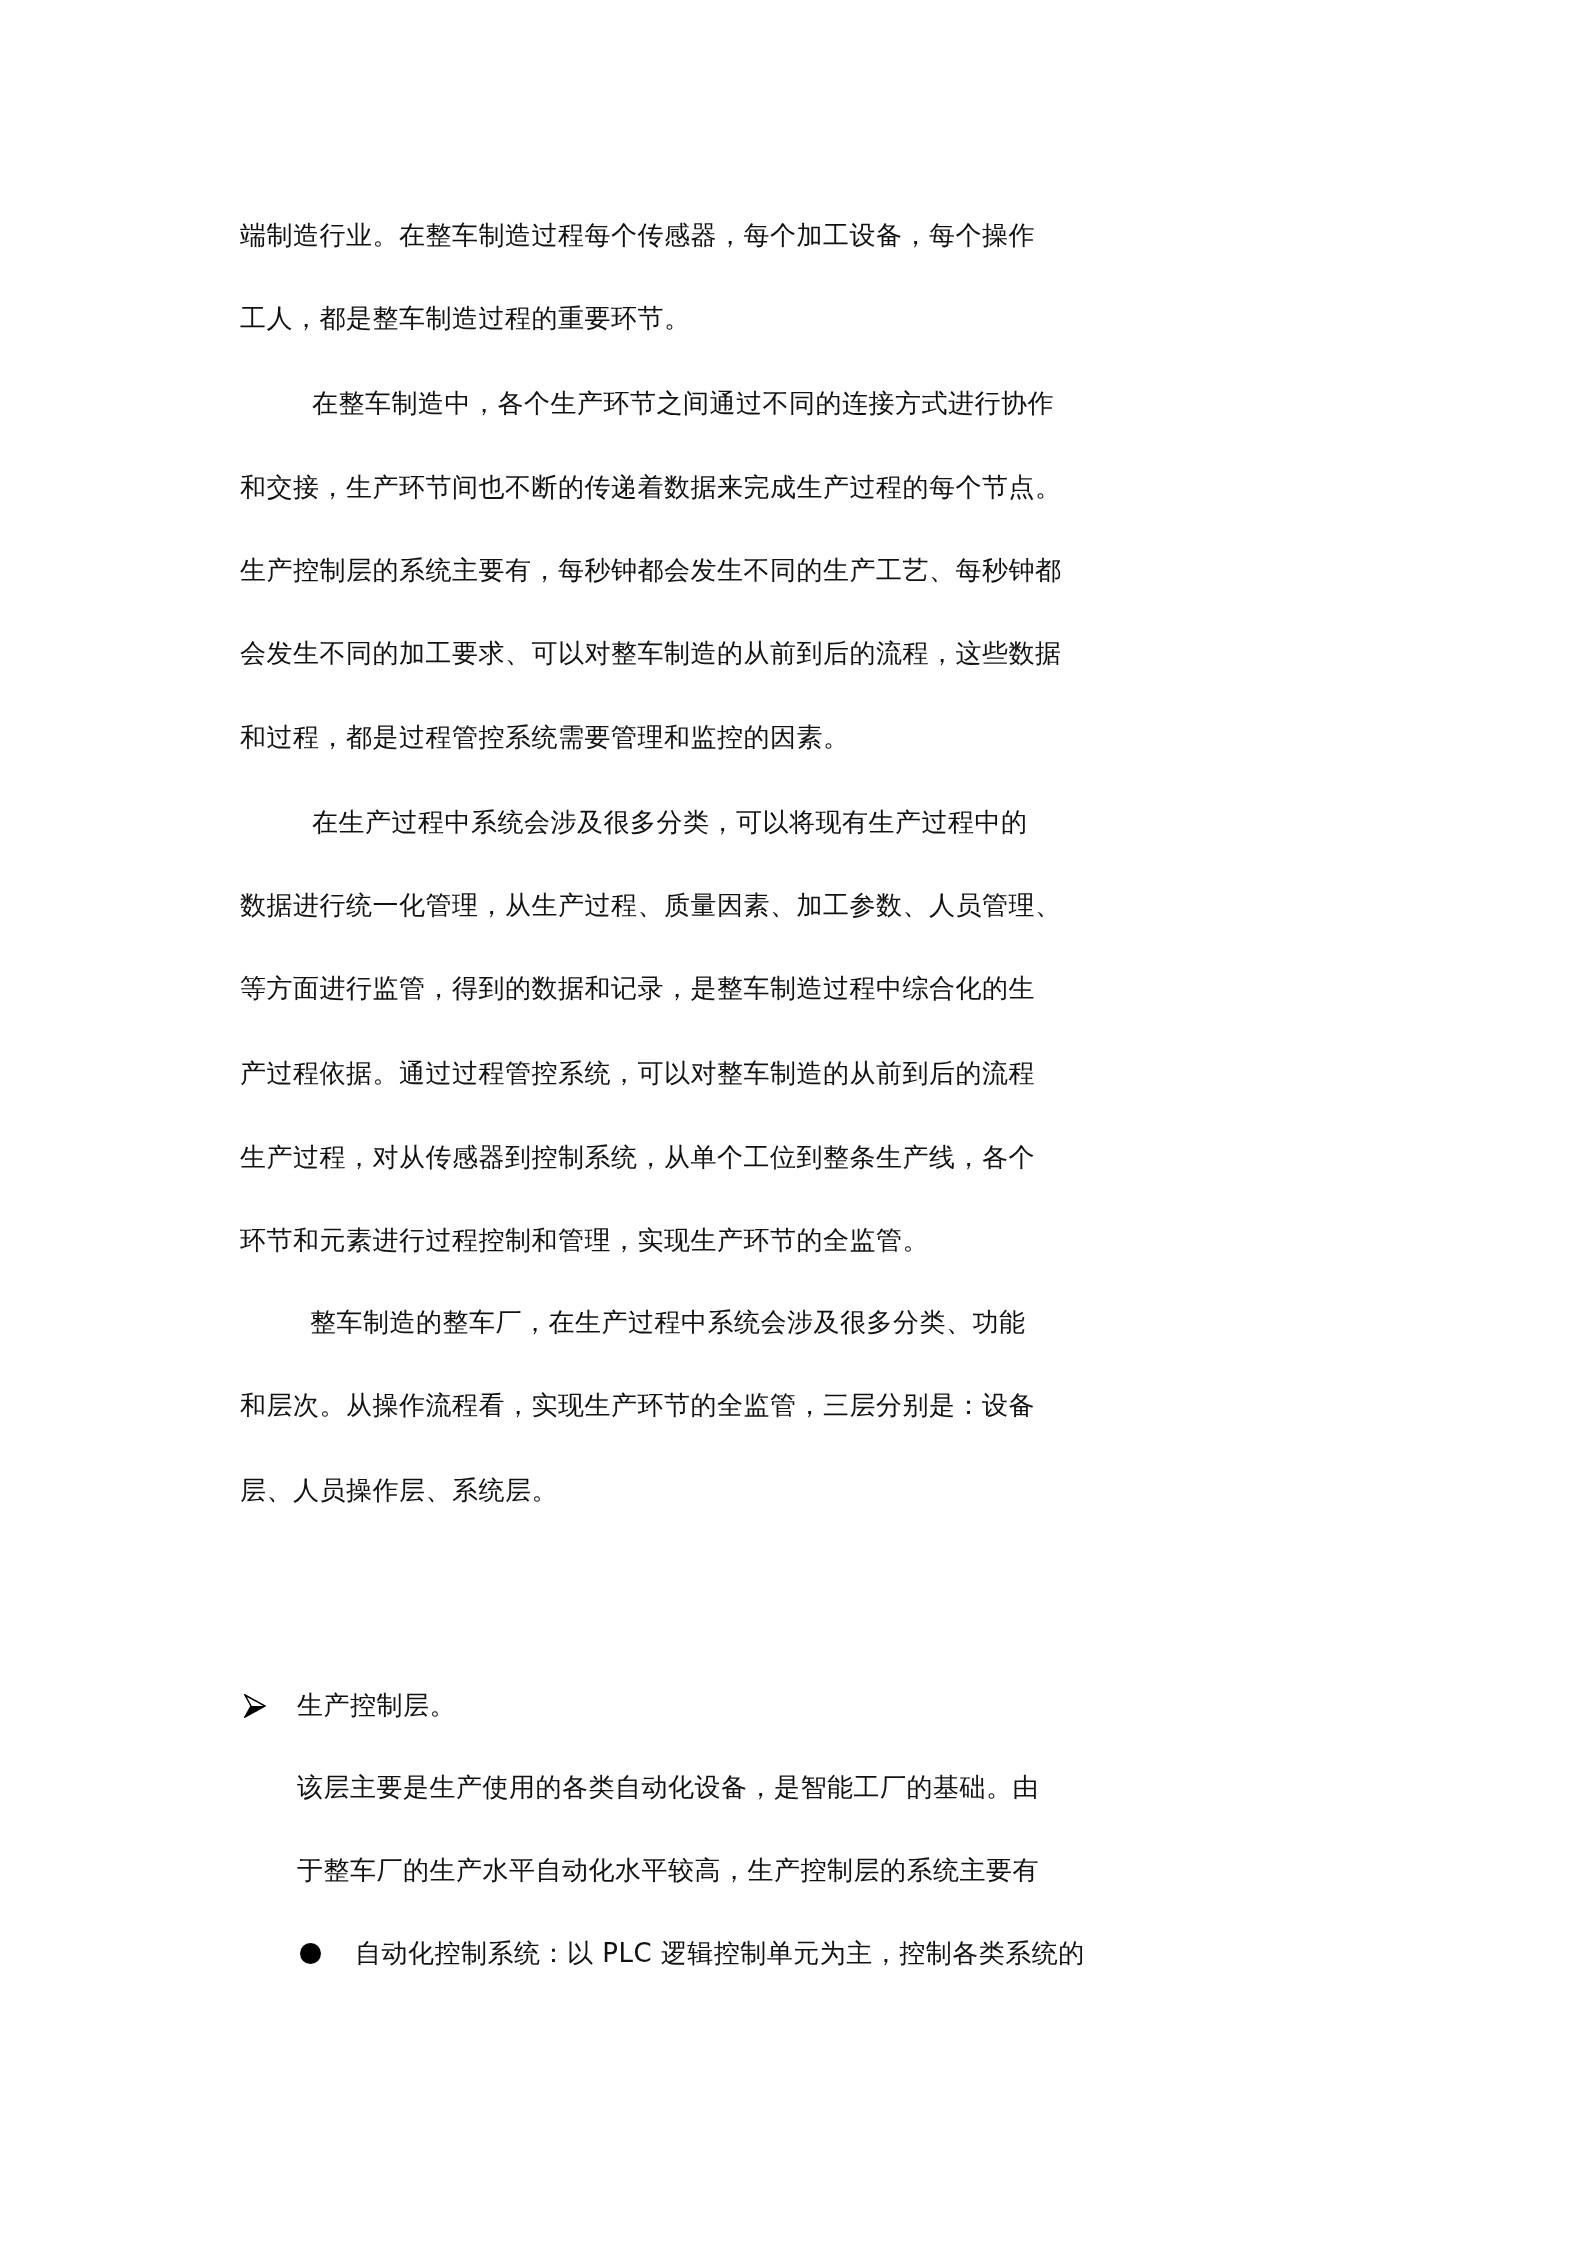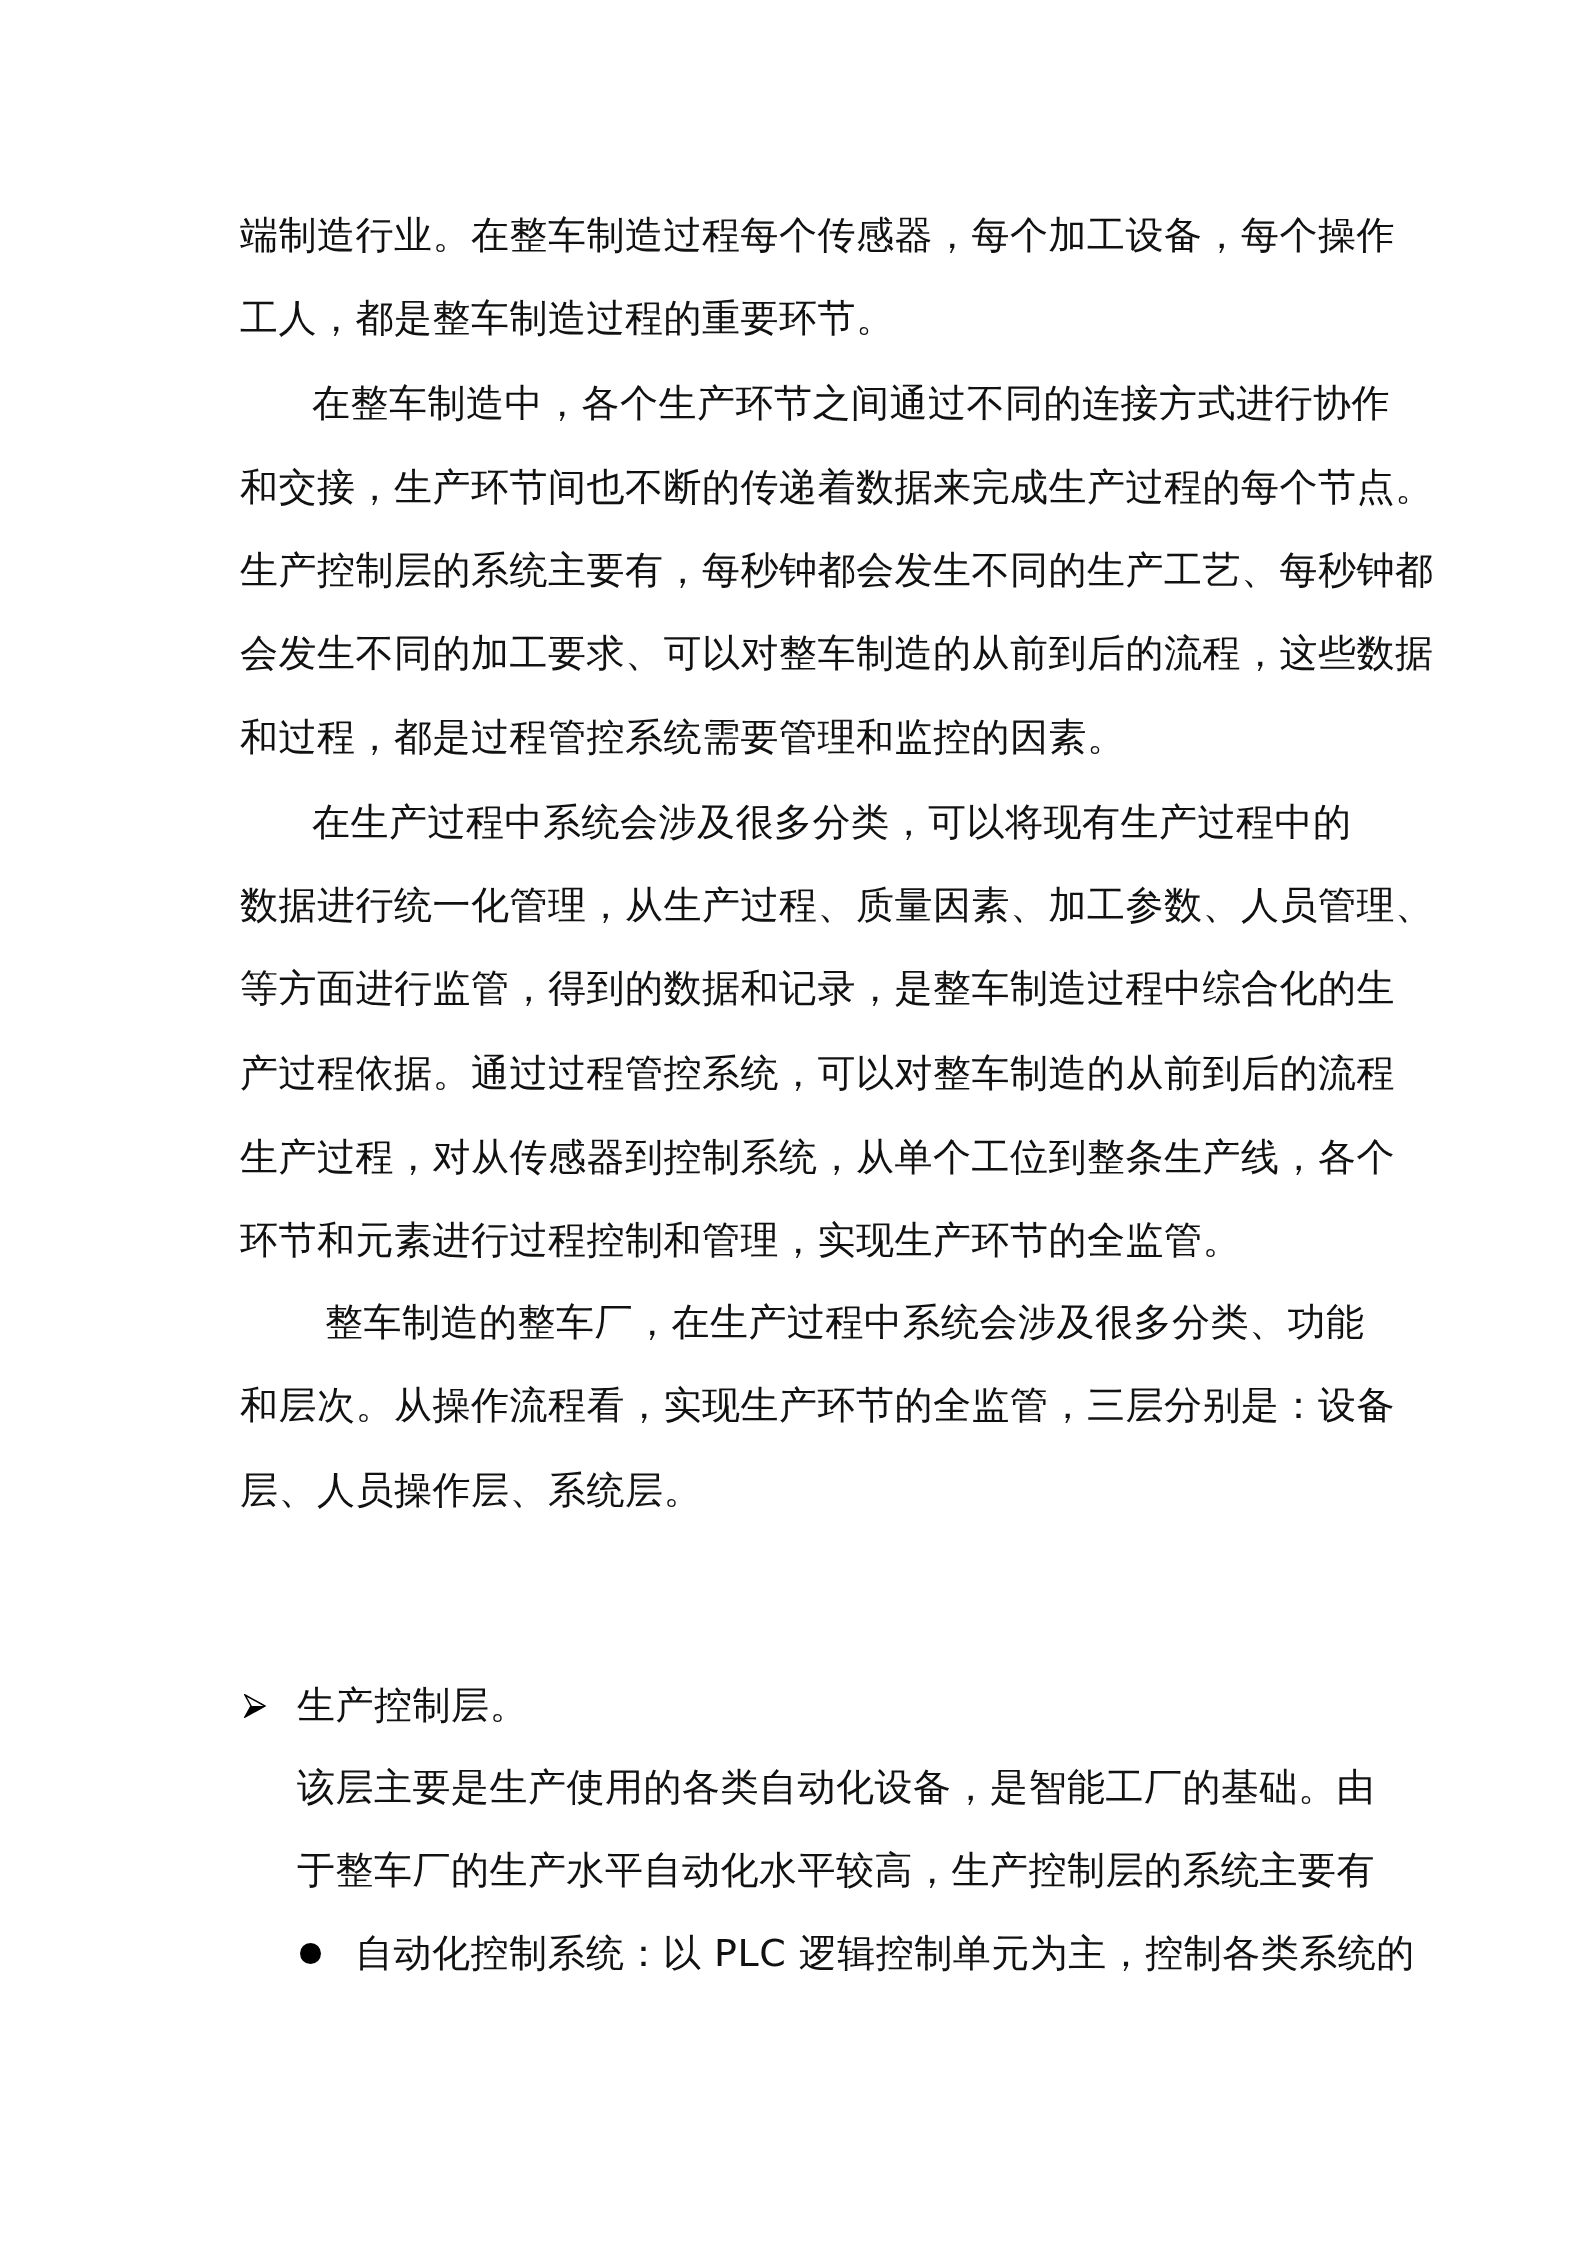"端制造行业。在整车制造过程每个传感器，每个加工设备，每个操作" .line { font-size: 38px -> 26px }
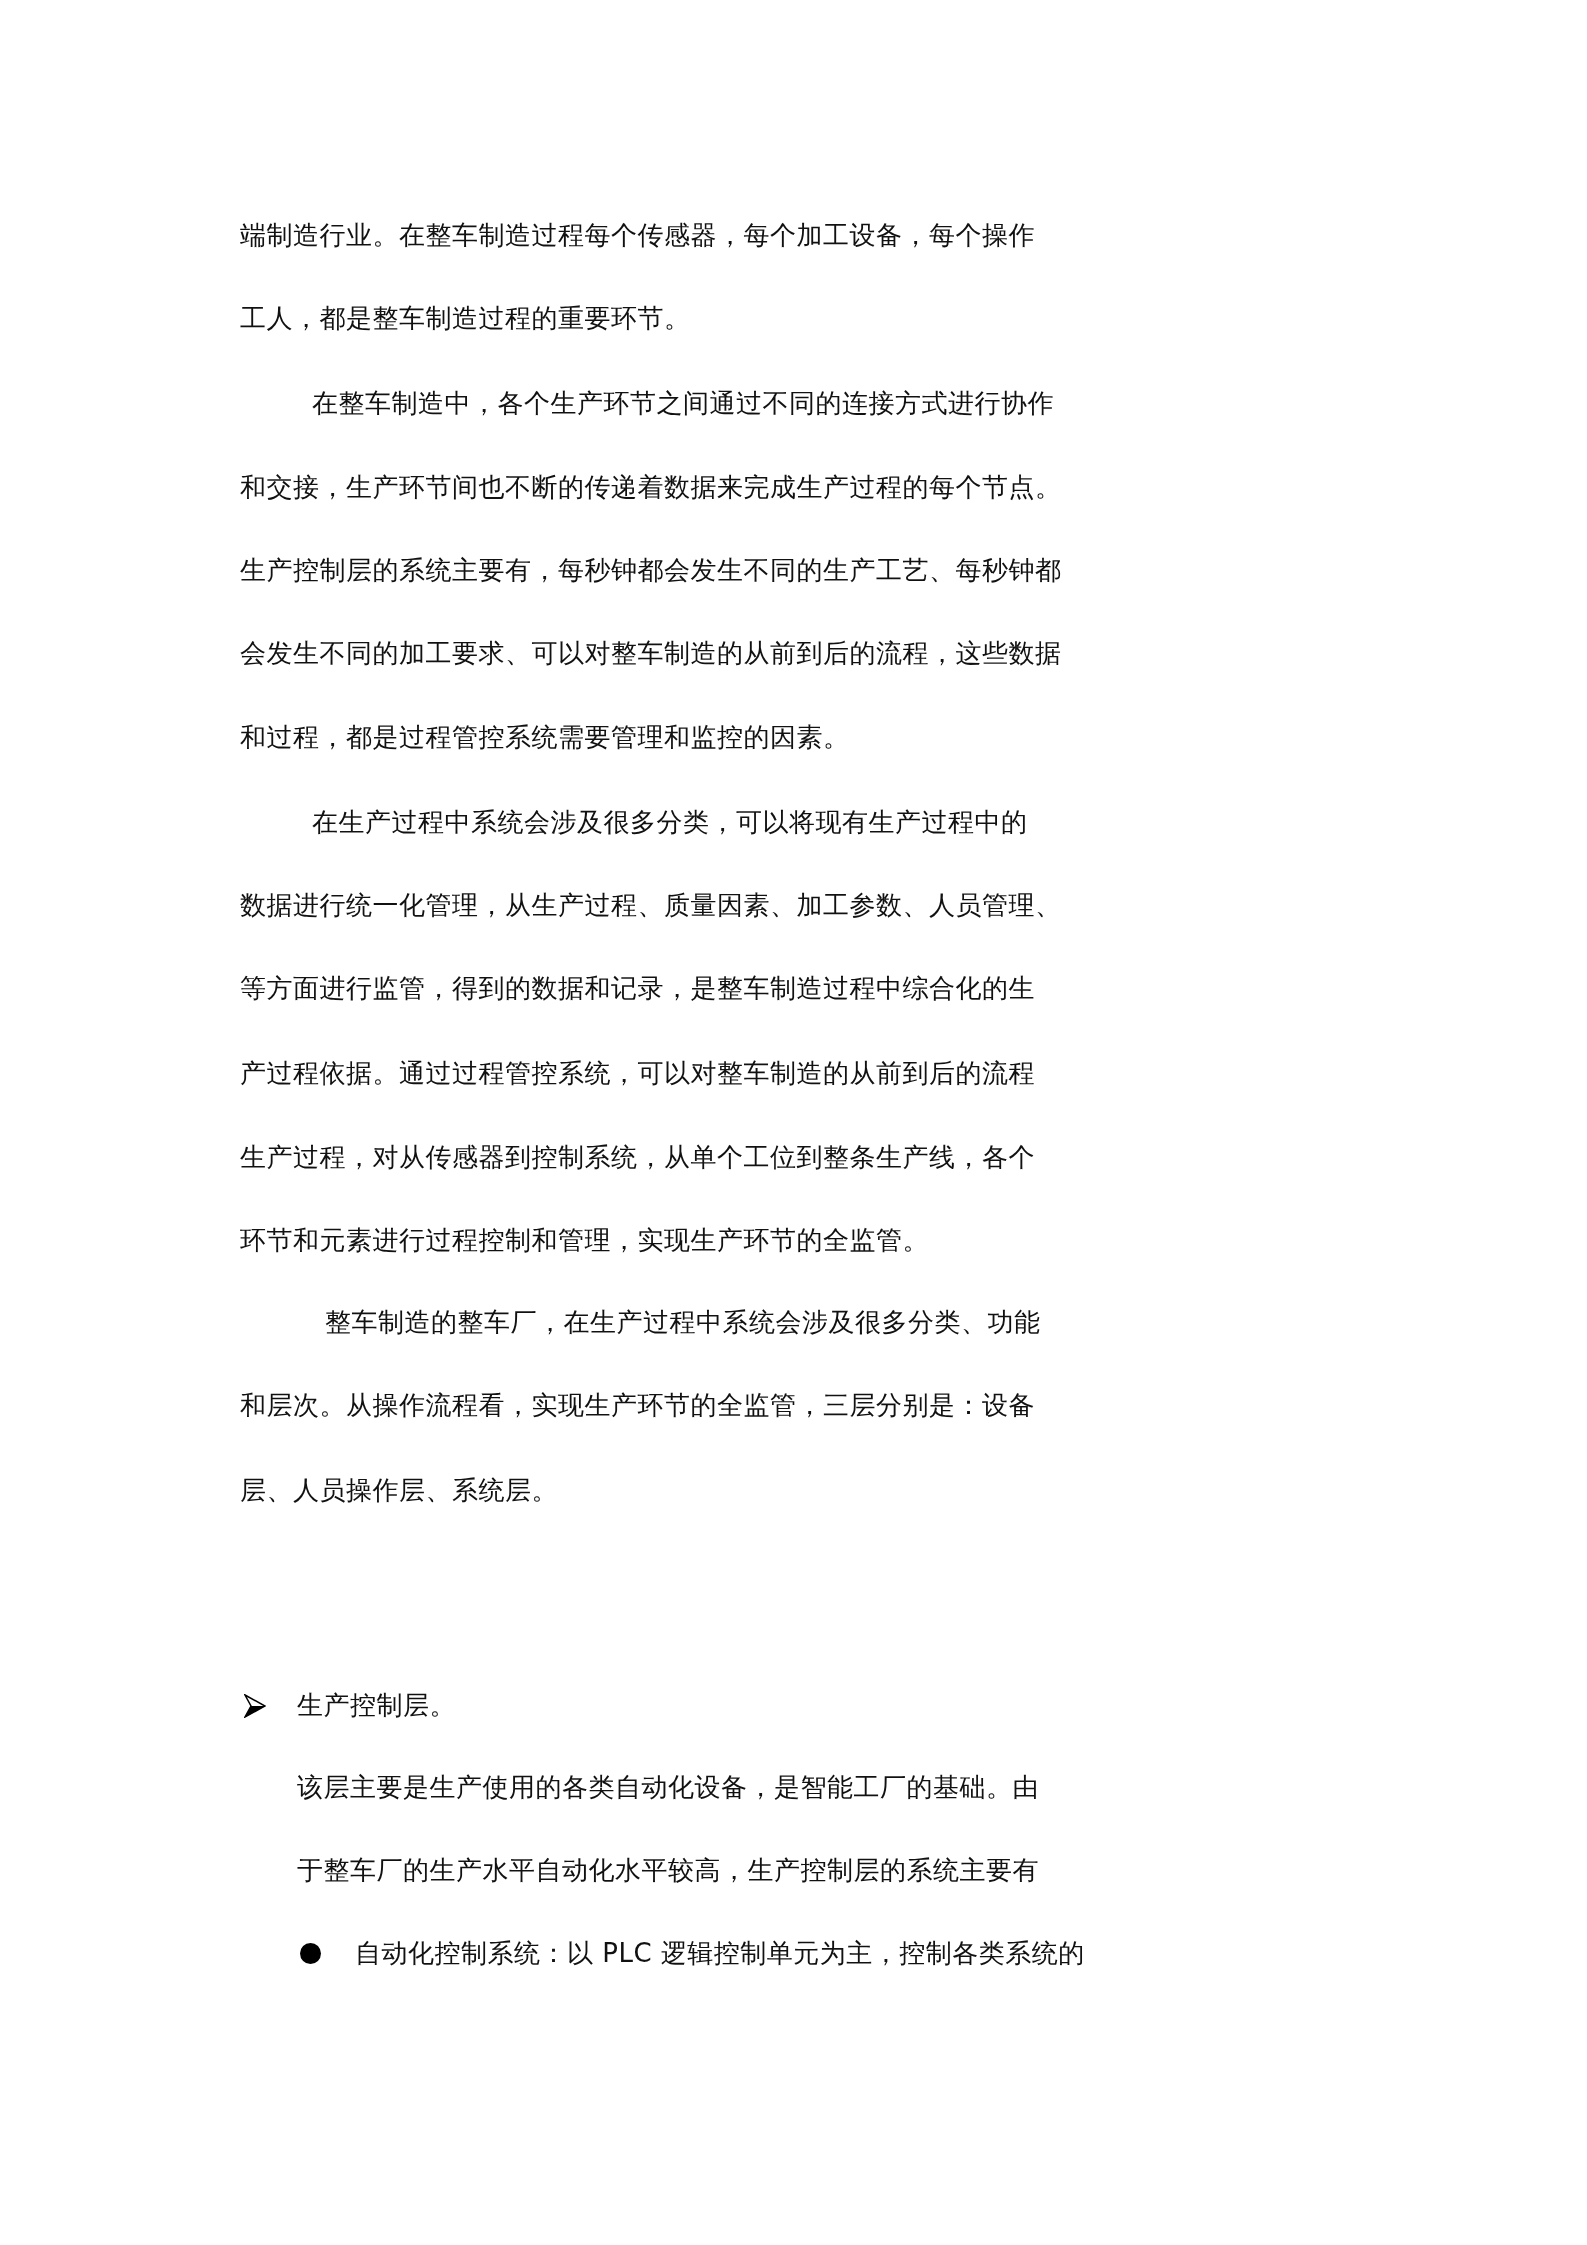"整车制造的整车厂，在生产过程中系统会涉及很多分类、功能" .indent-p4 { left: 325px -> 310px }
